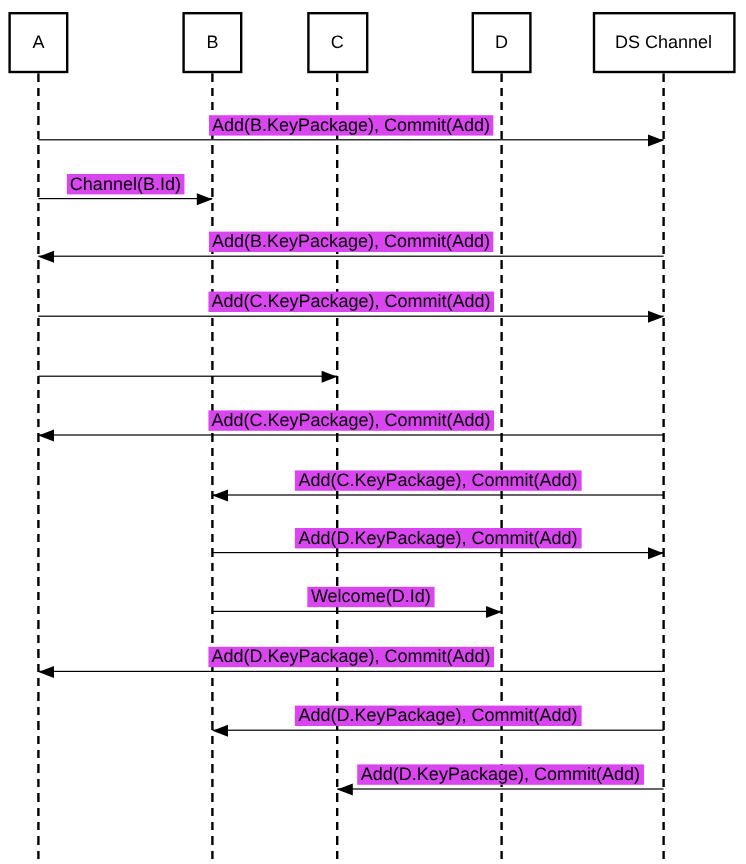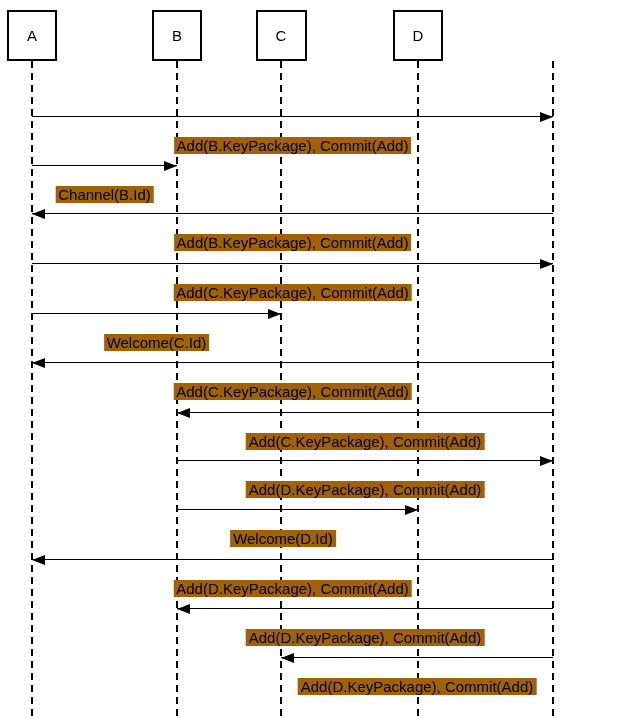"DS Channel" div.actor-box { html: none -> <div> <span>DS Channel</span> </div> }
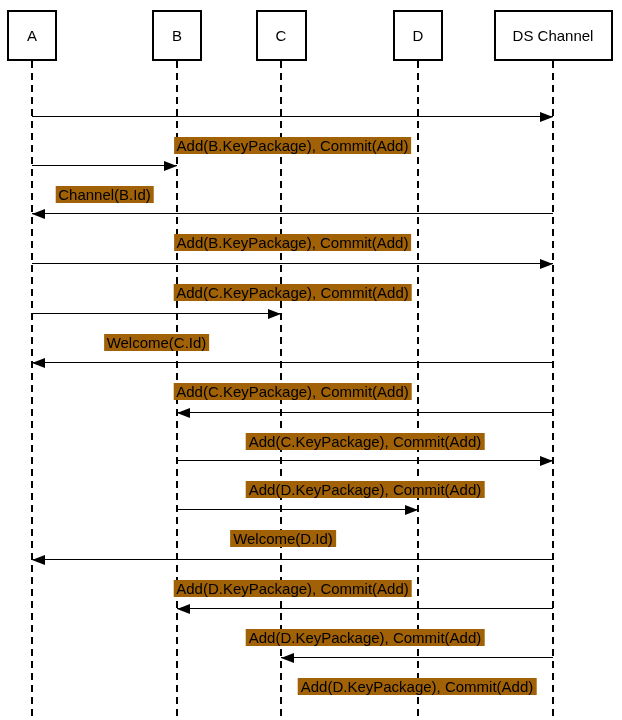"Add(B.KeyPackage), Commit(Add)" .msg-label { background: #a16207 -> #d946ef; margin-top: 41px -> none }
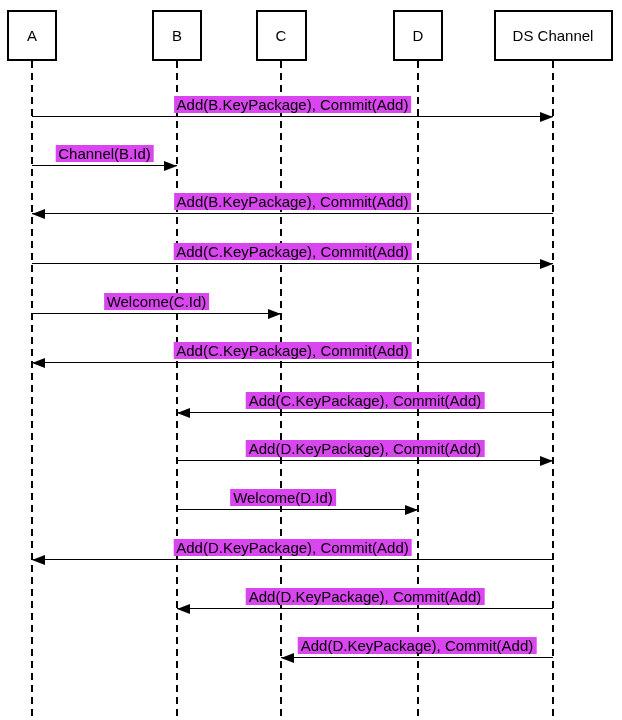"Welcome(C.Id)" div.msg-label { html: <div>Welcome(C.Id)</div> -> none }
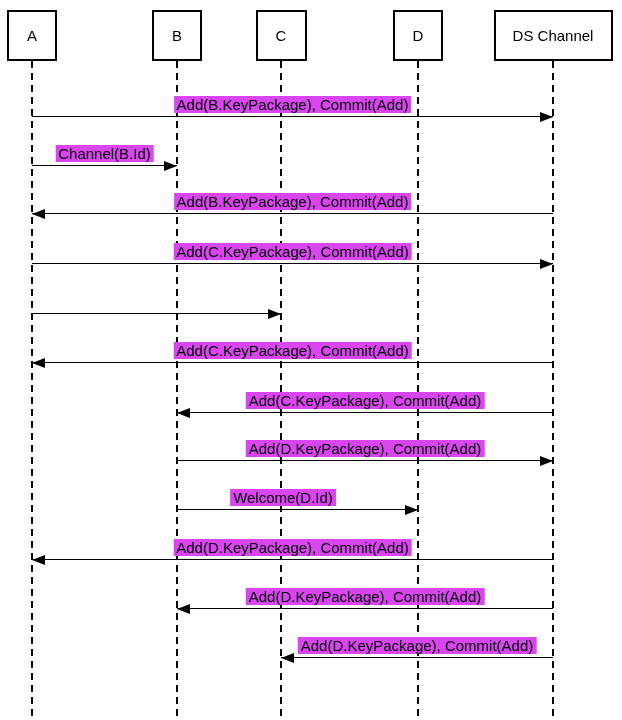"Welcome(D.Id)" div.msg-label { left: 283px -> 309px }
